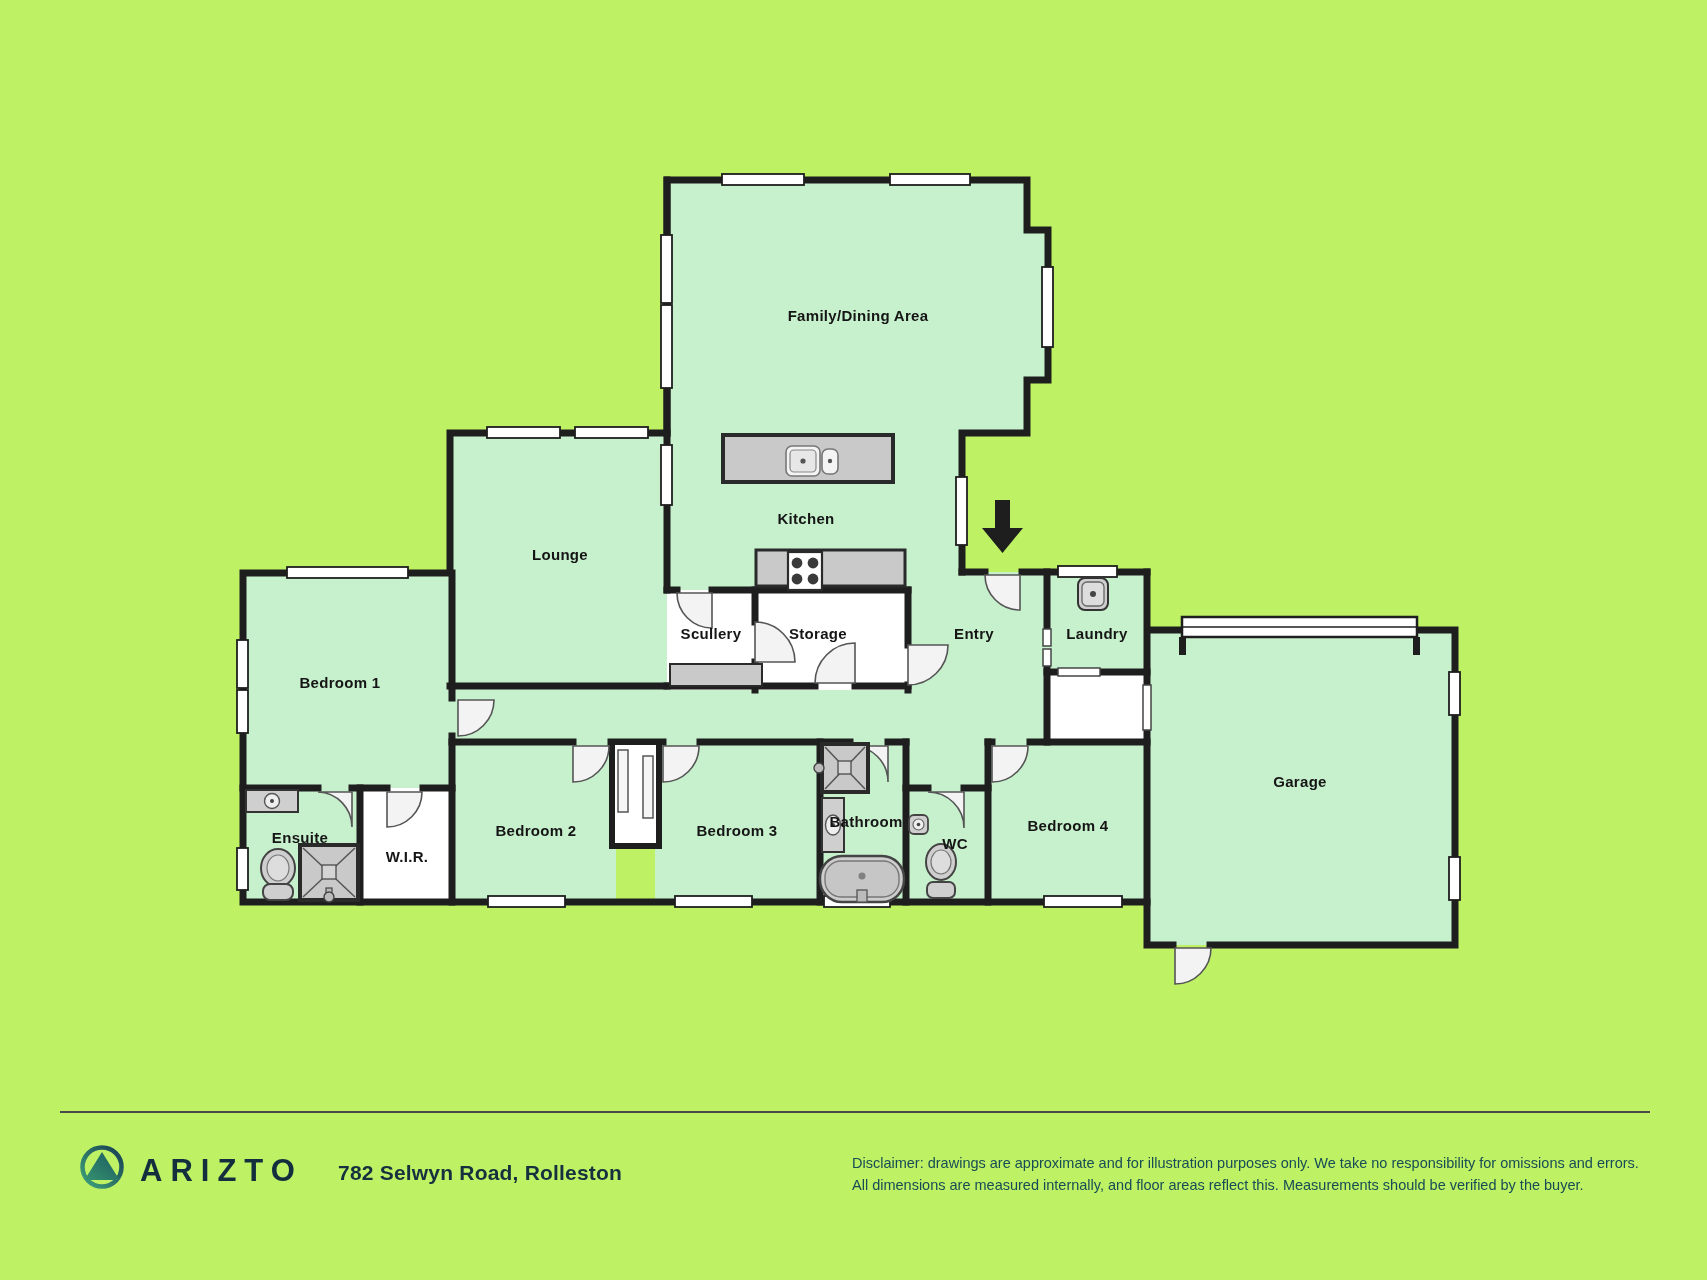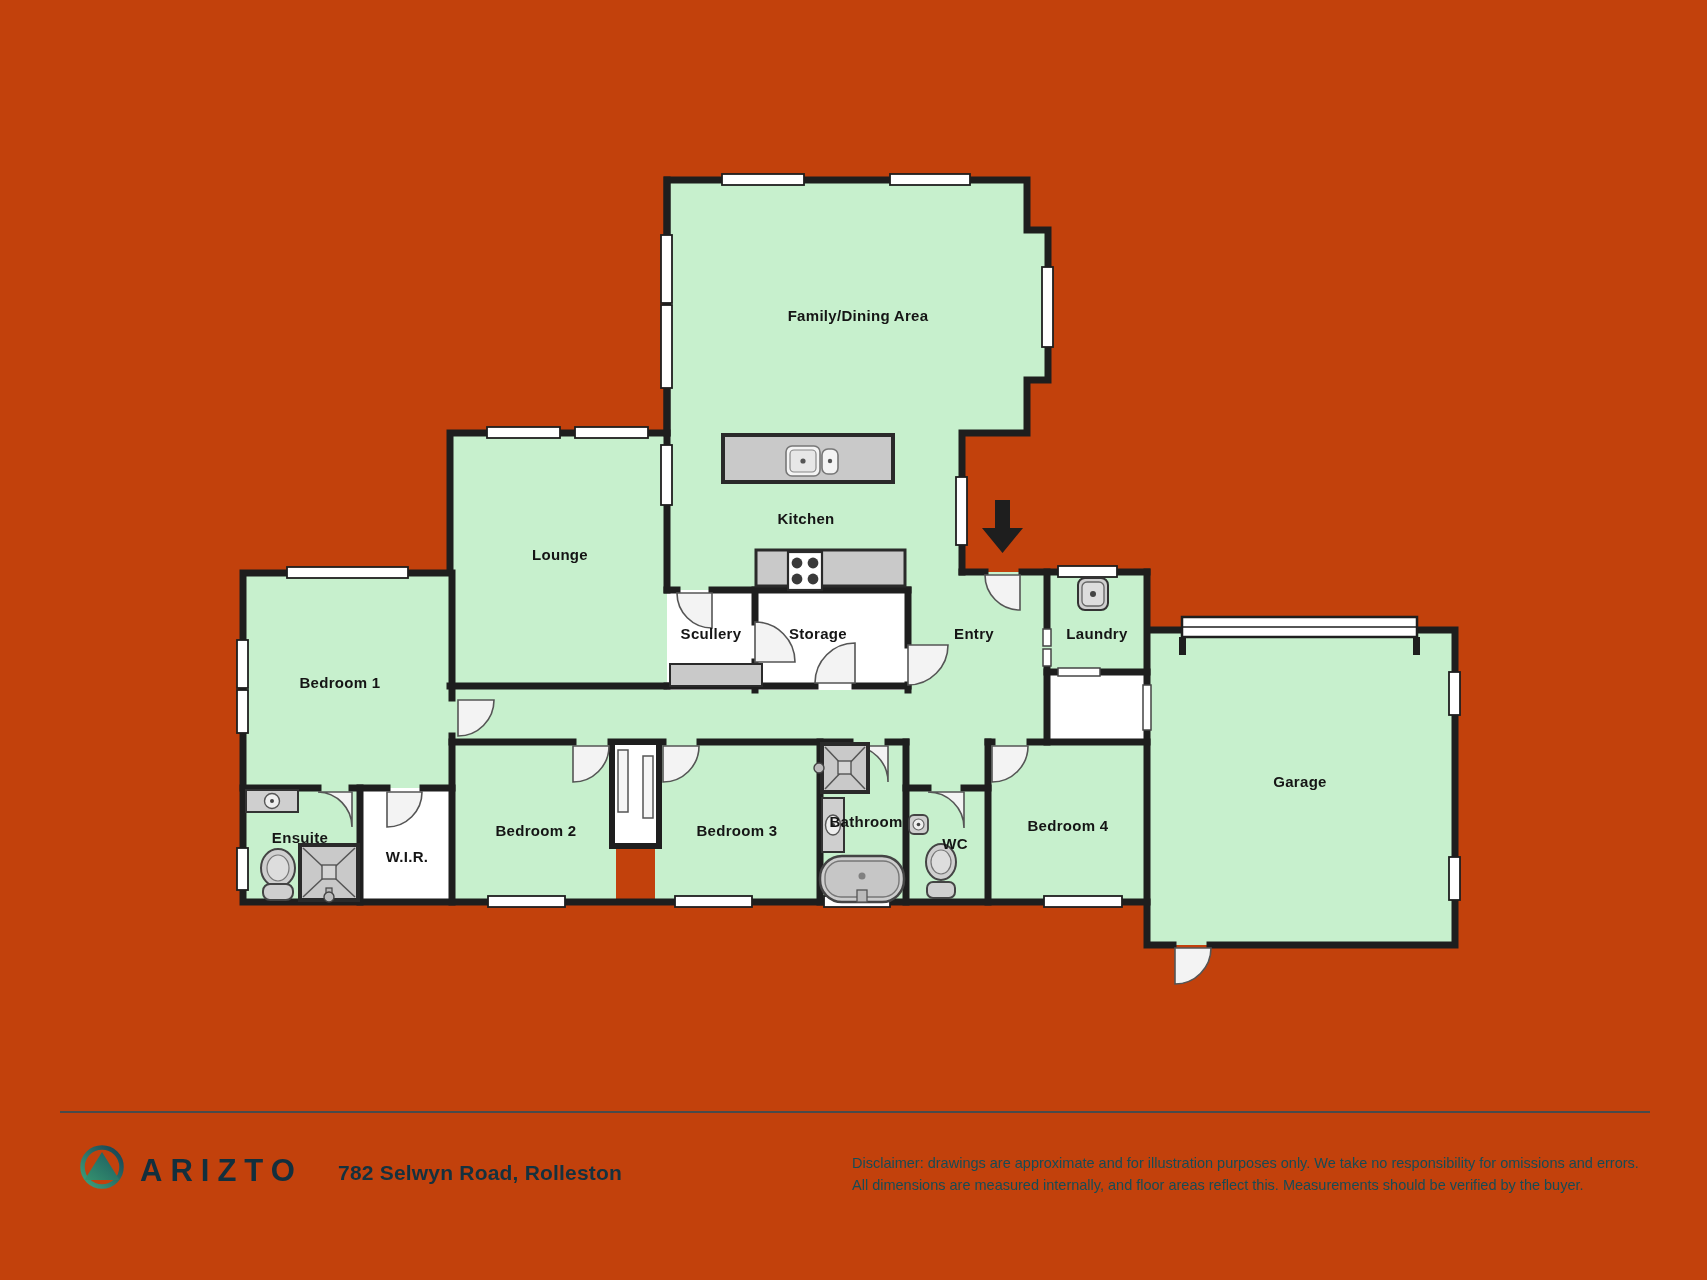"Family/Dining Area" .page { background: #c2410c -> #bef264 }
